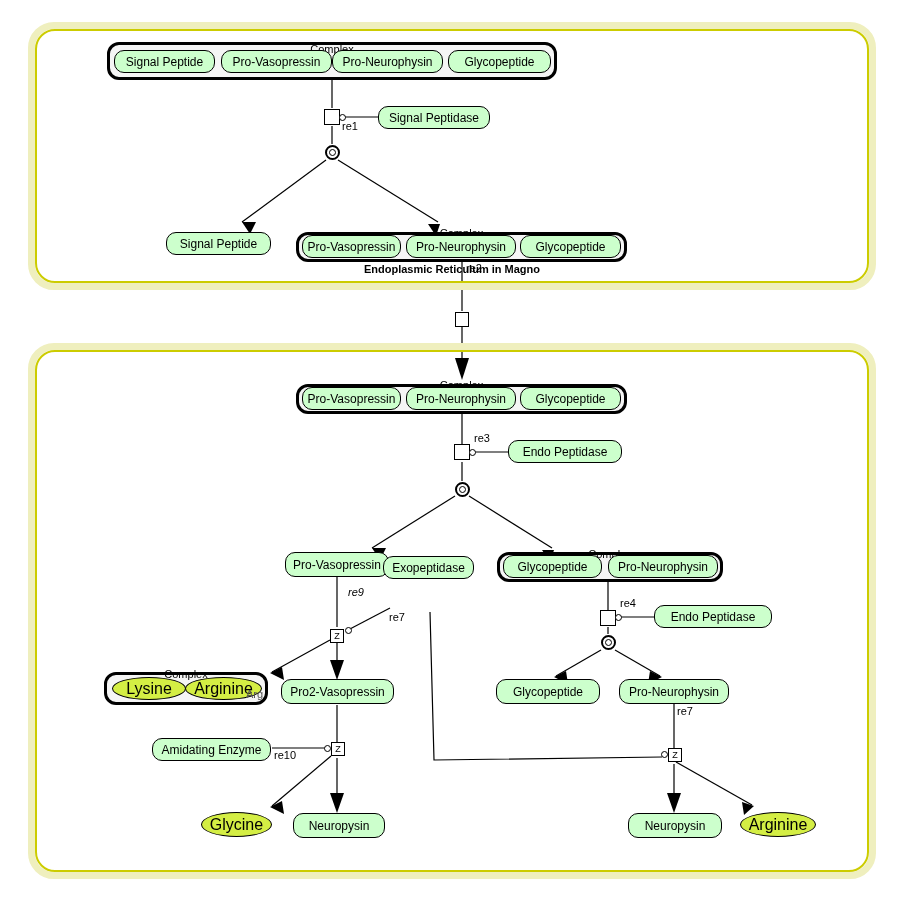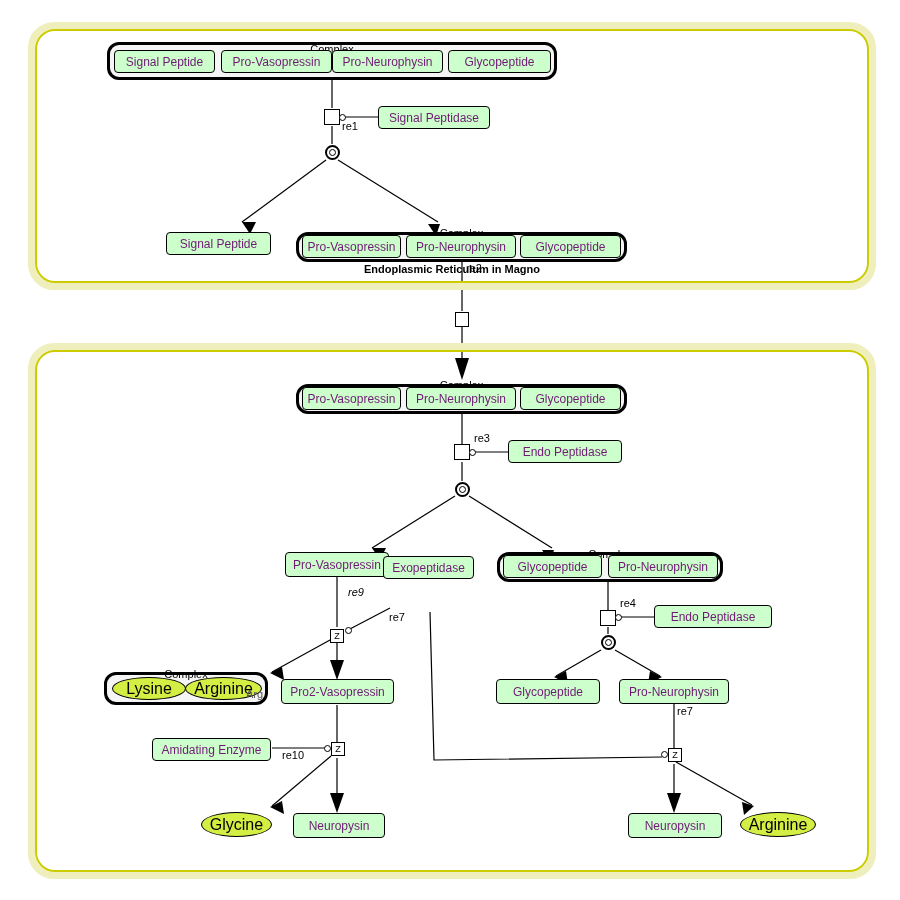"Signal Peptide" .node { border-radius: 4px -> 10px; color: #701a75 -> #000000 }
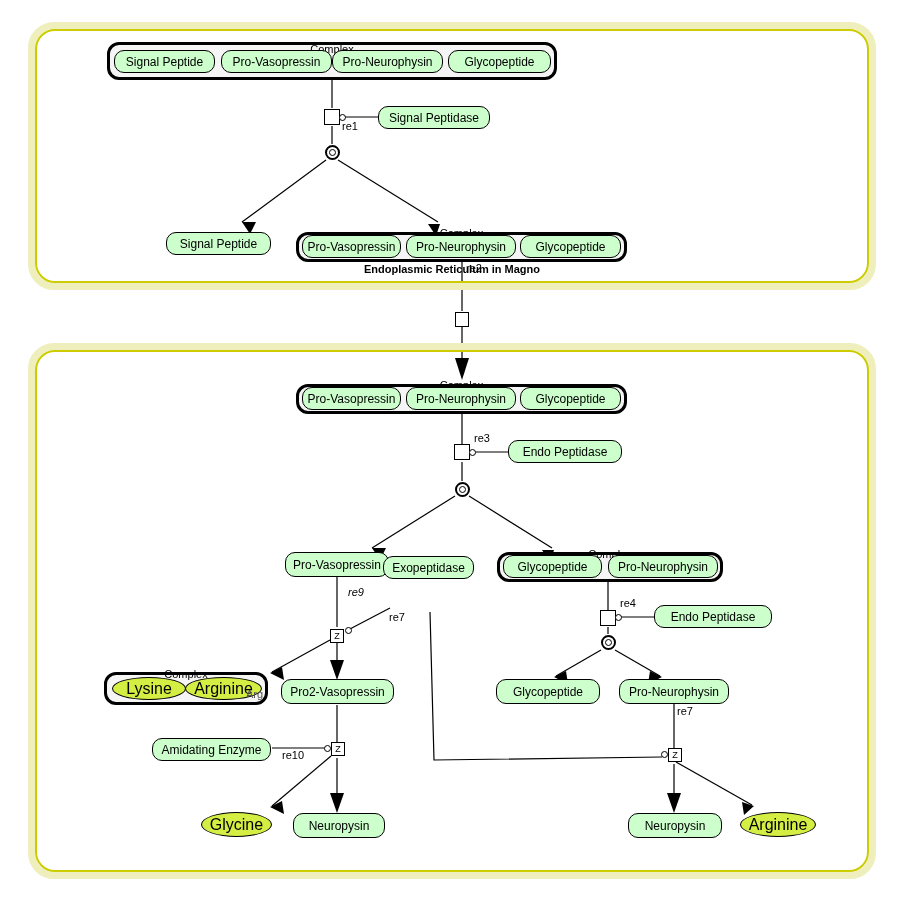"re10" div.edge-label { margin-left: 8px -> none }
